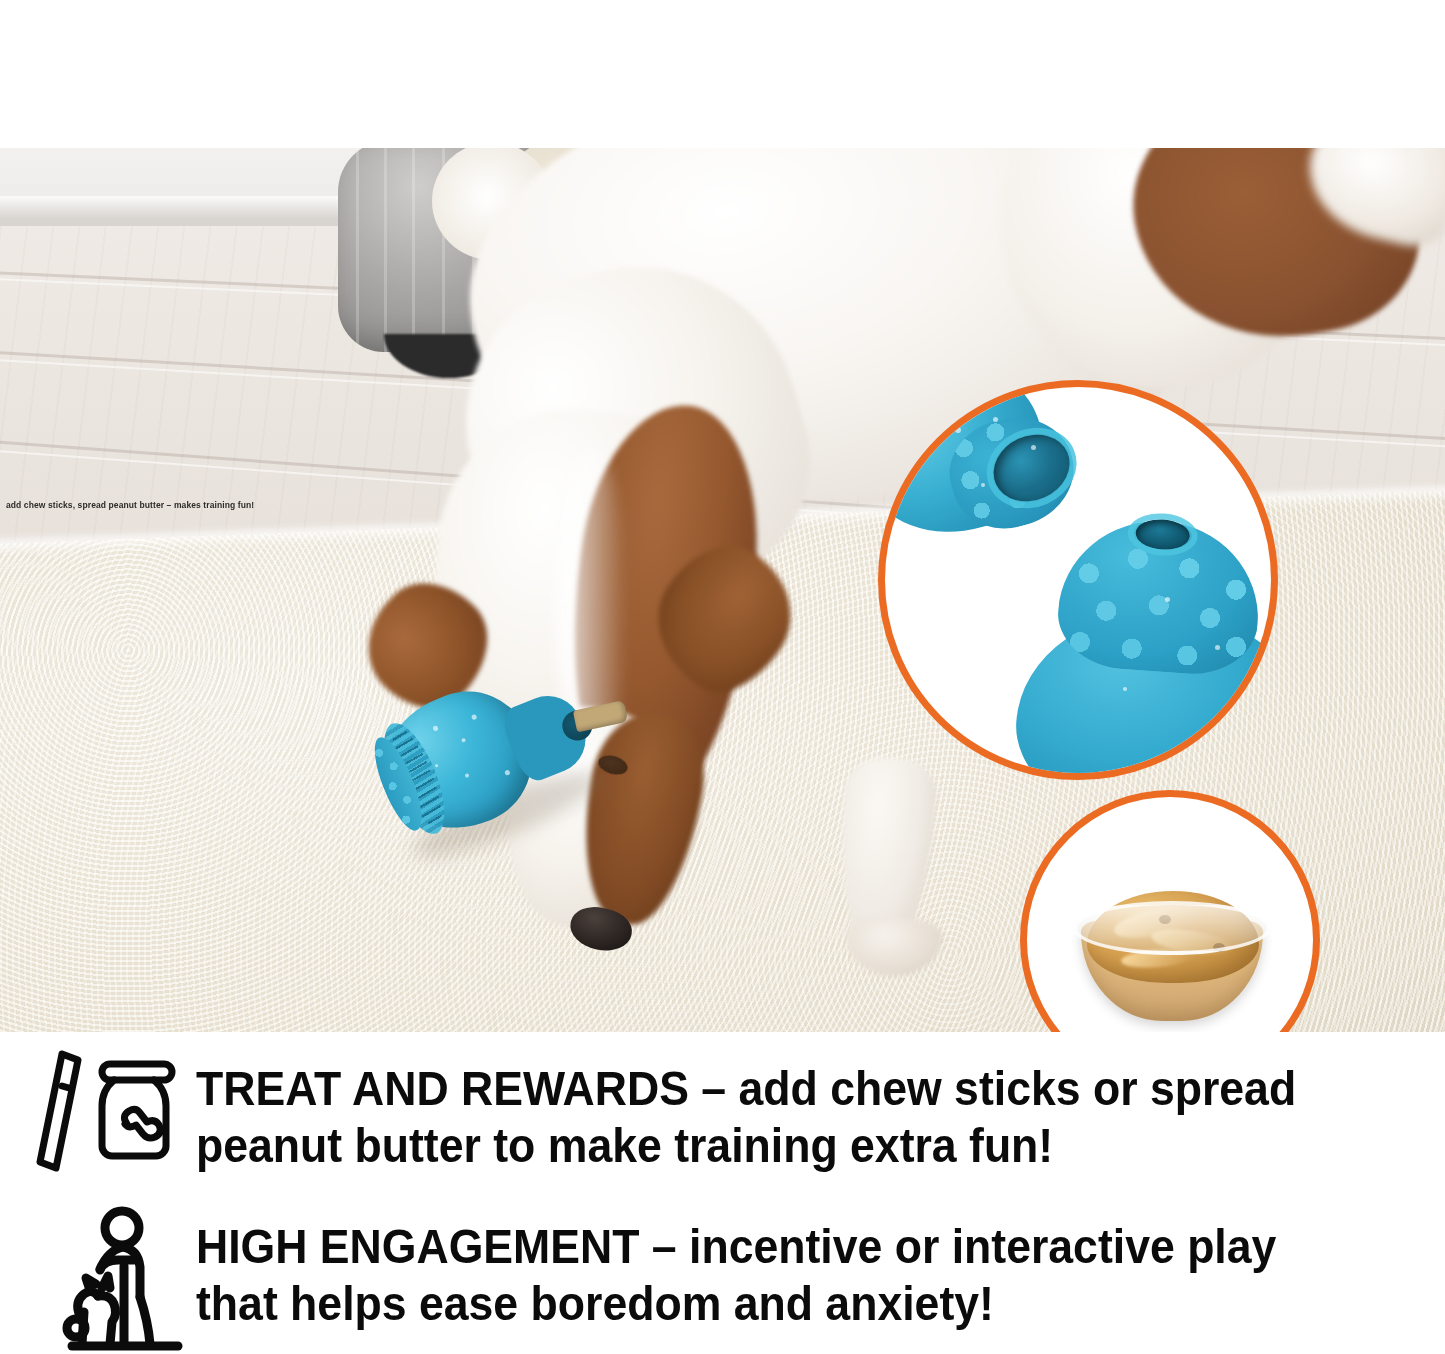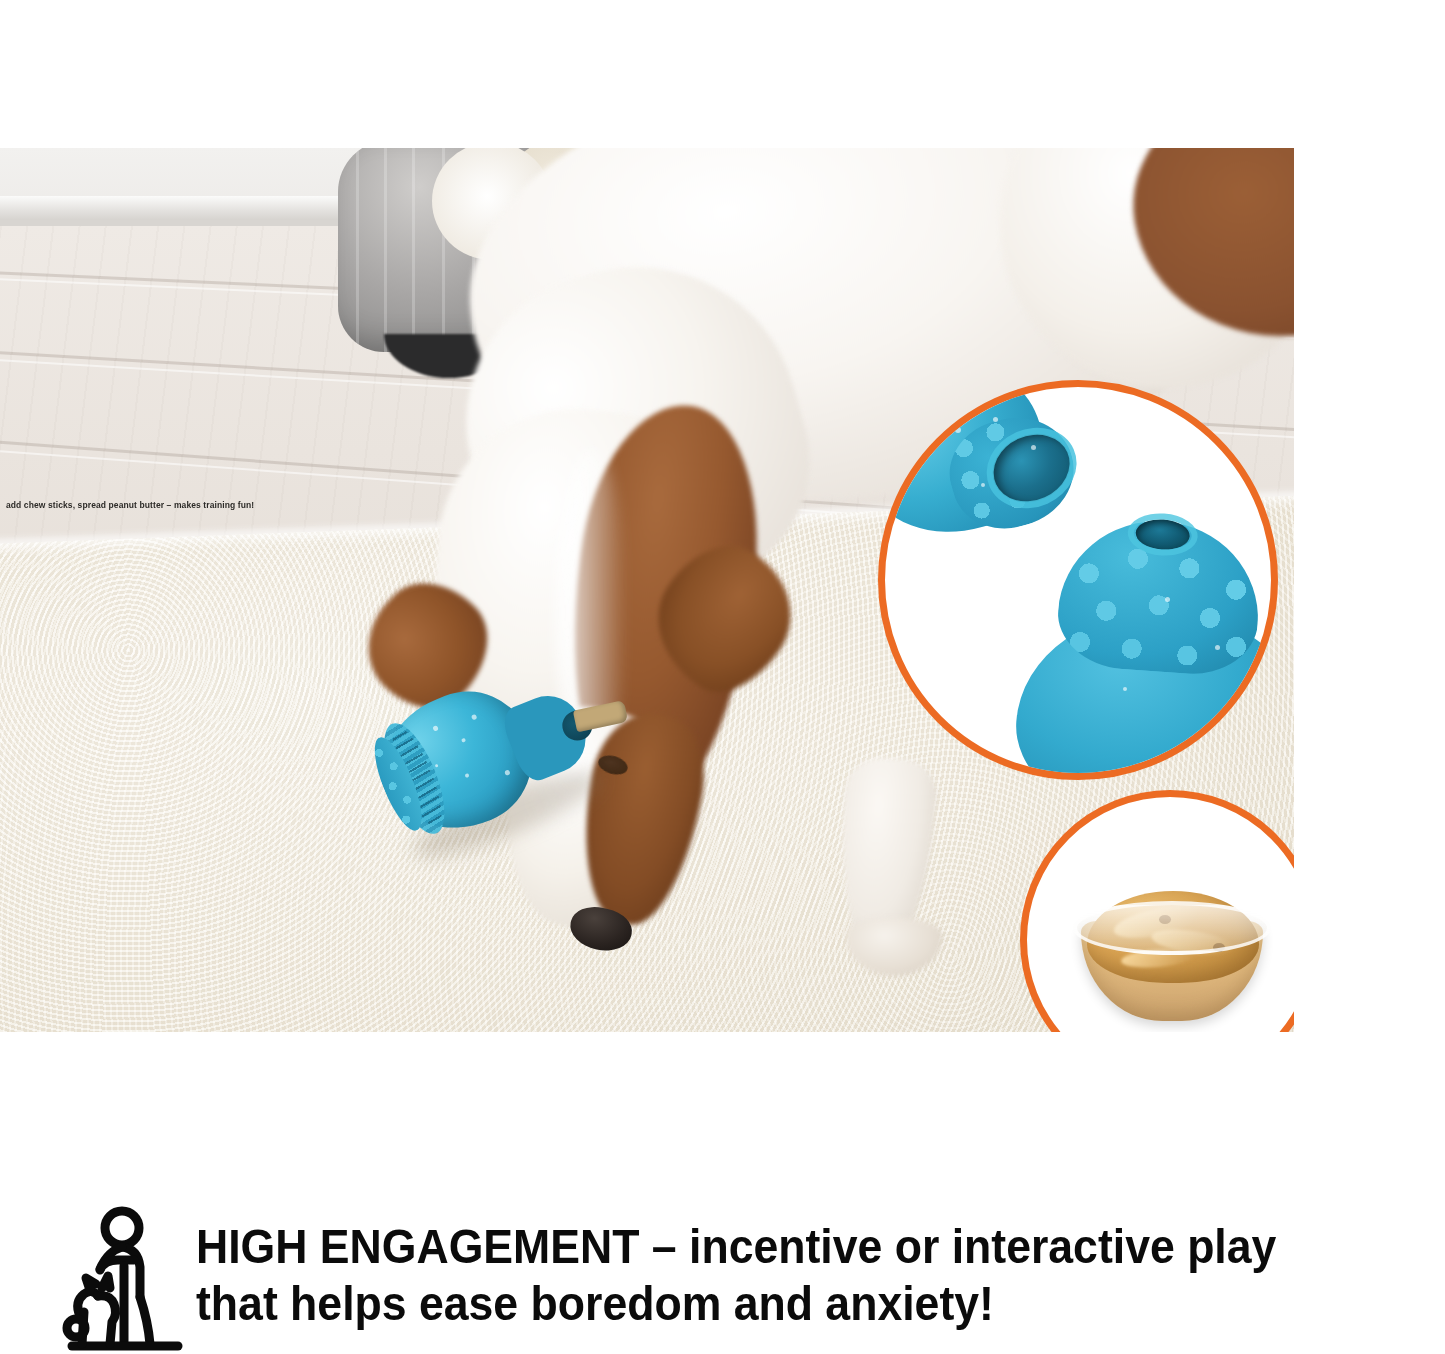"add chew sticks, spread peanut" #photo { width: 1294px -> 1445px }
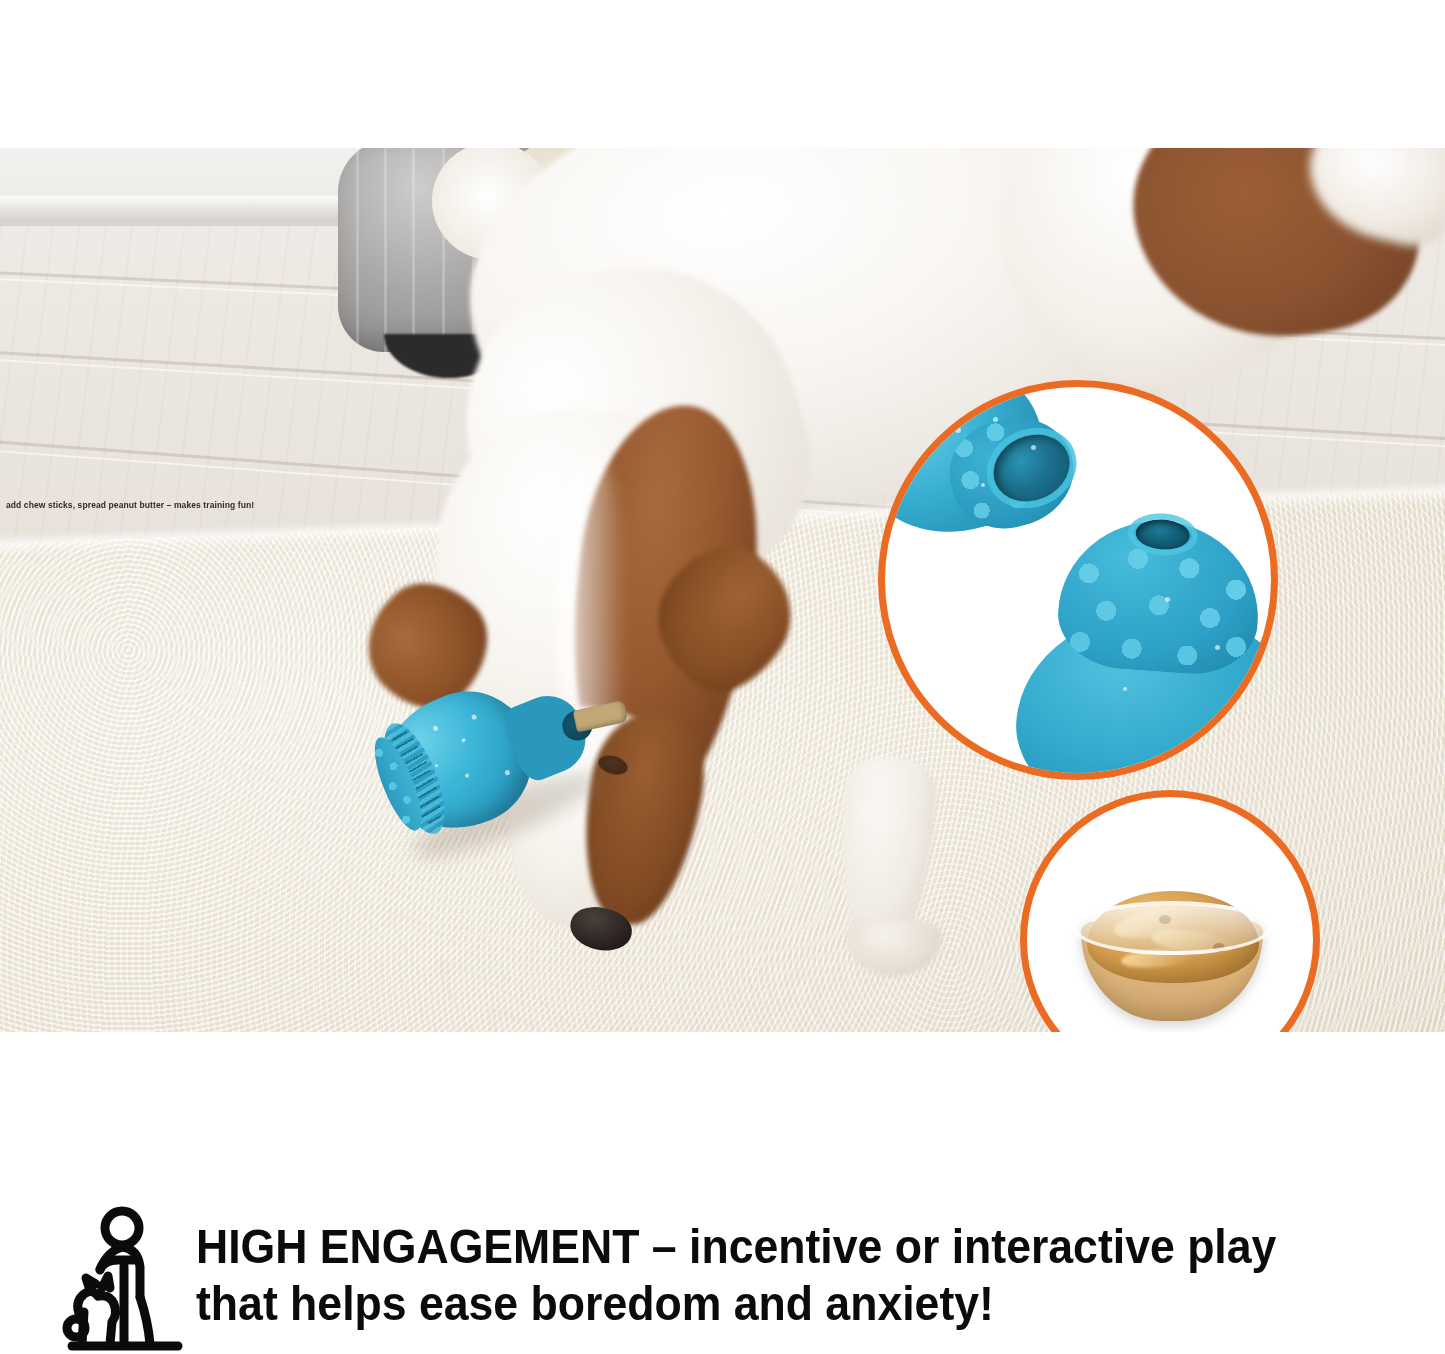"TREAT AND REWARDS – add" div.featRow { html: none -> <div> <div> <svg> <g> <path></path> <path></path> <path></path> <path></path> <path></path> </g> </svg> </div> <div> <span>TREAT AND REWARDS</span><span> – add chew sticks or spread peanut butter to make training extra fun!</span> </div> </div> }
